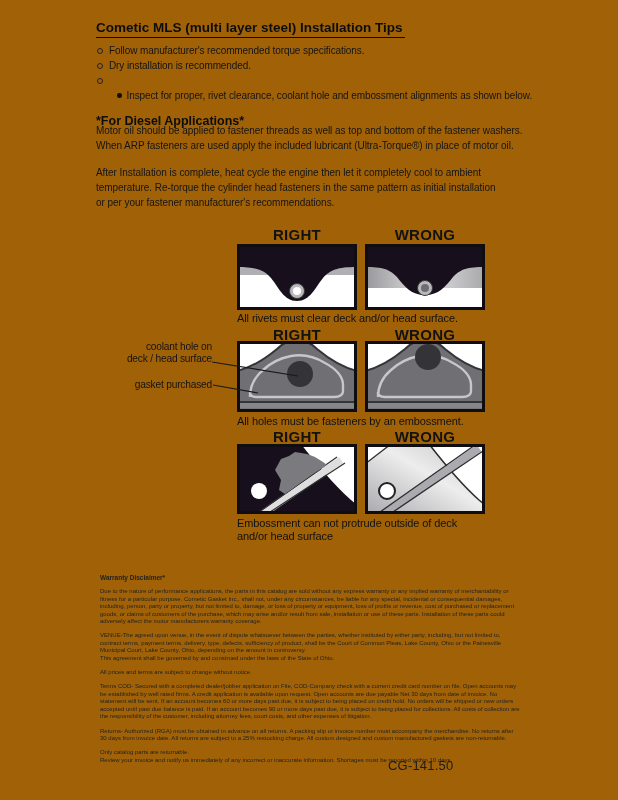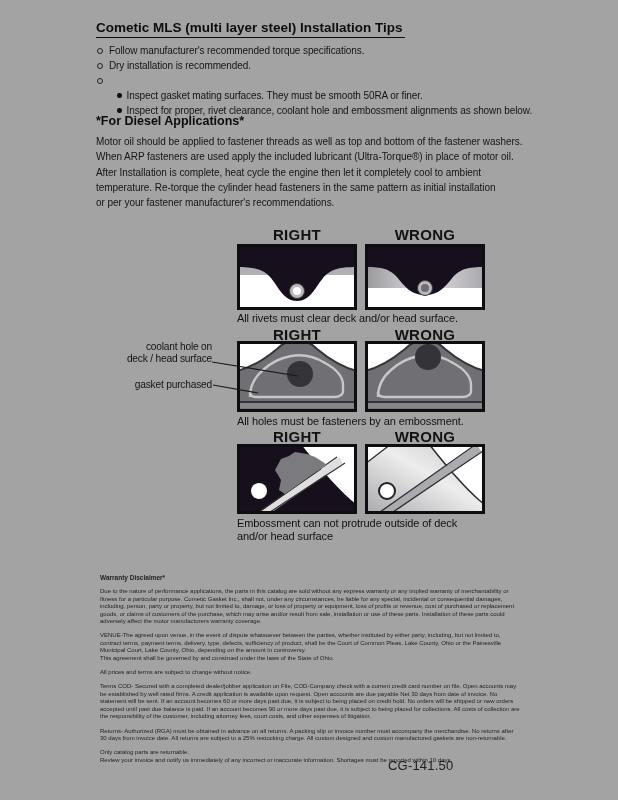"Cometic MLS (multi layer steel)" .page { background: #a3a3a3 -> #a16207 }
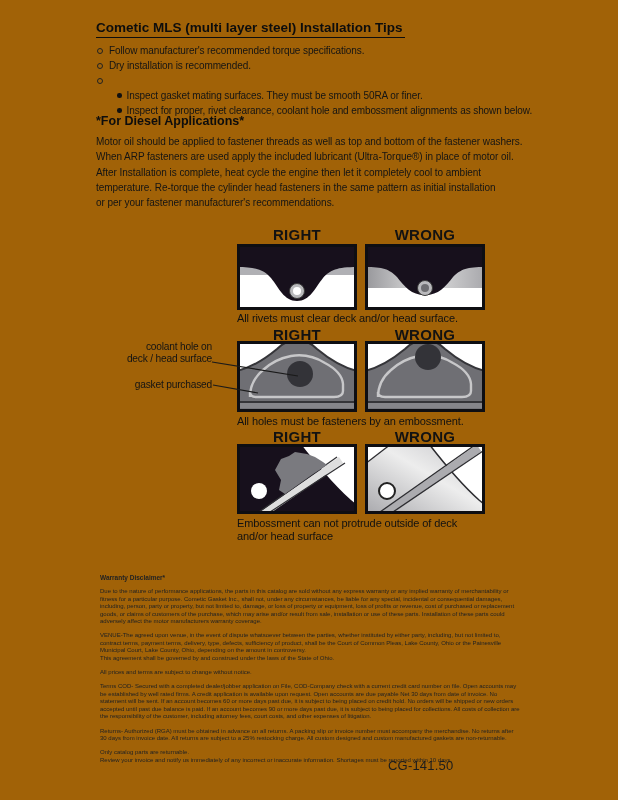"Inspect gasket mating surfaces. They" div.tip-row { html: <div> <span></span> <span>Inspect gasket mating surfaces. They must be smooth 50RA or finer.</span> </div> -> none }
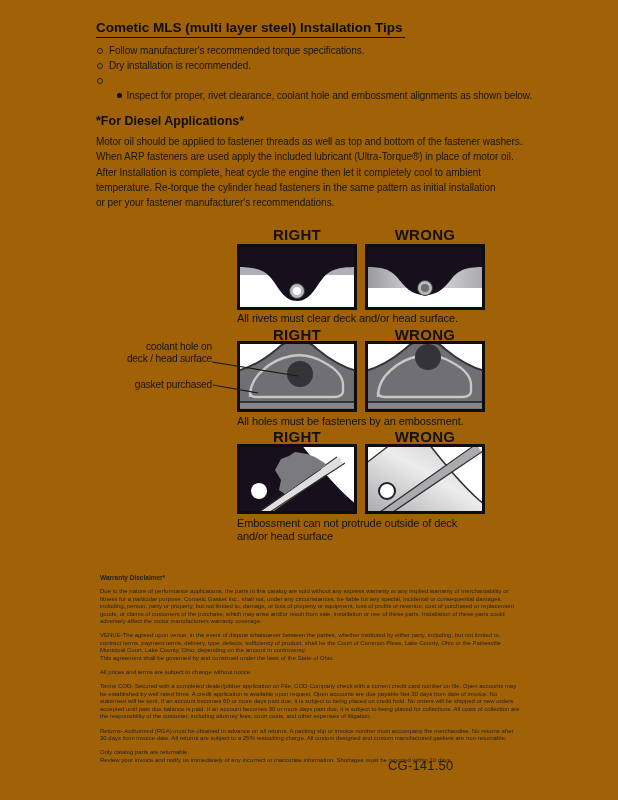"Motor oil should be applied" .p1 { top: 134px -> 123px }
